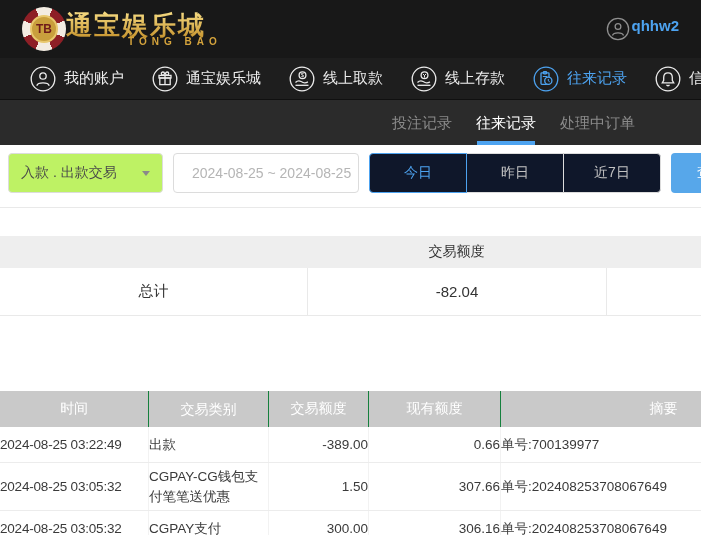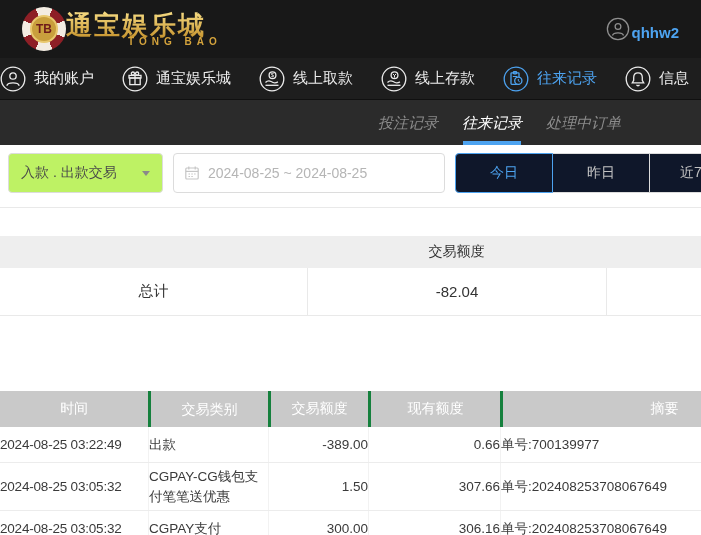"qhhw2" .user { align-items: flex-end -> flex-start }
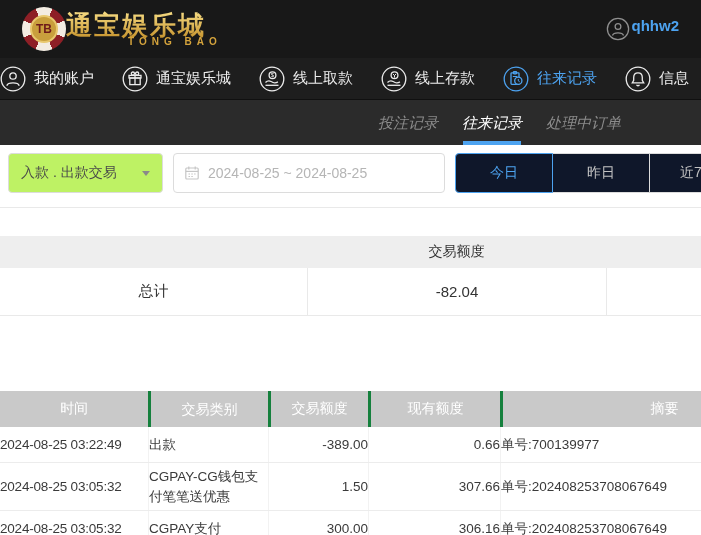"我的账户" .navbar { padding-left: none -> 30px }
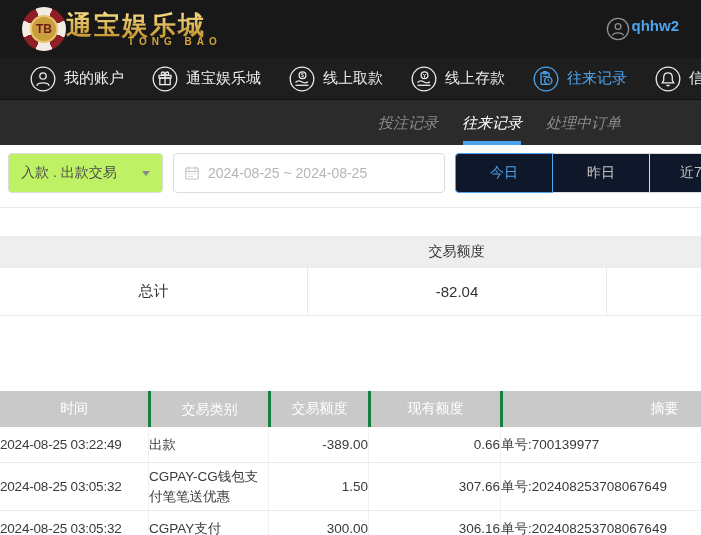"投注记录" .subtabs { font-style: italic -> none; padding-right: 68px -> 54px }
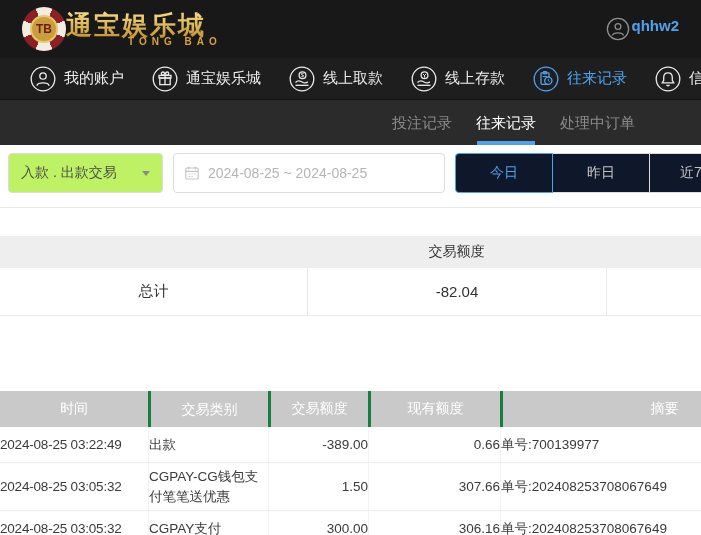"2024-08-25 ~ 2024-08-25" .date-box { width: 272px -> 186px }
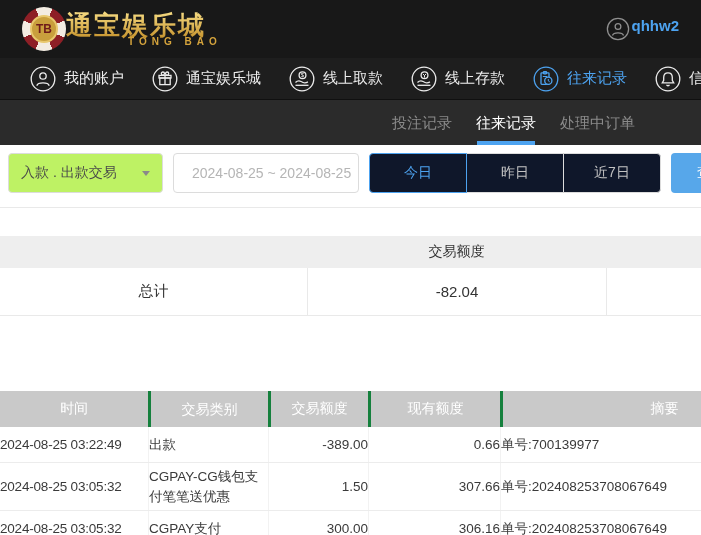"交易类别" .r-head .cell + .cell { border-left: 3px solid #15803d -> 1px solid #15803d }
